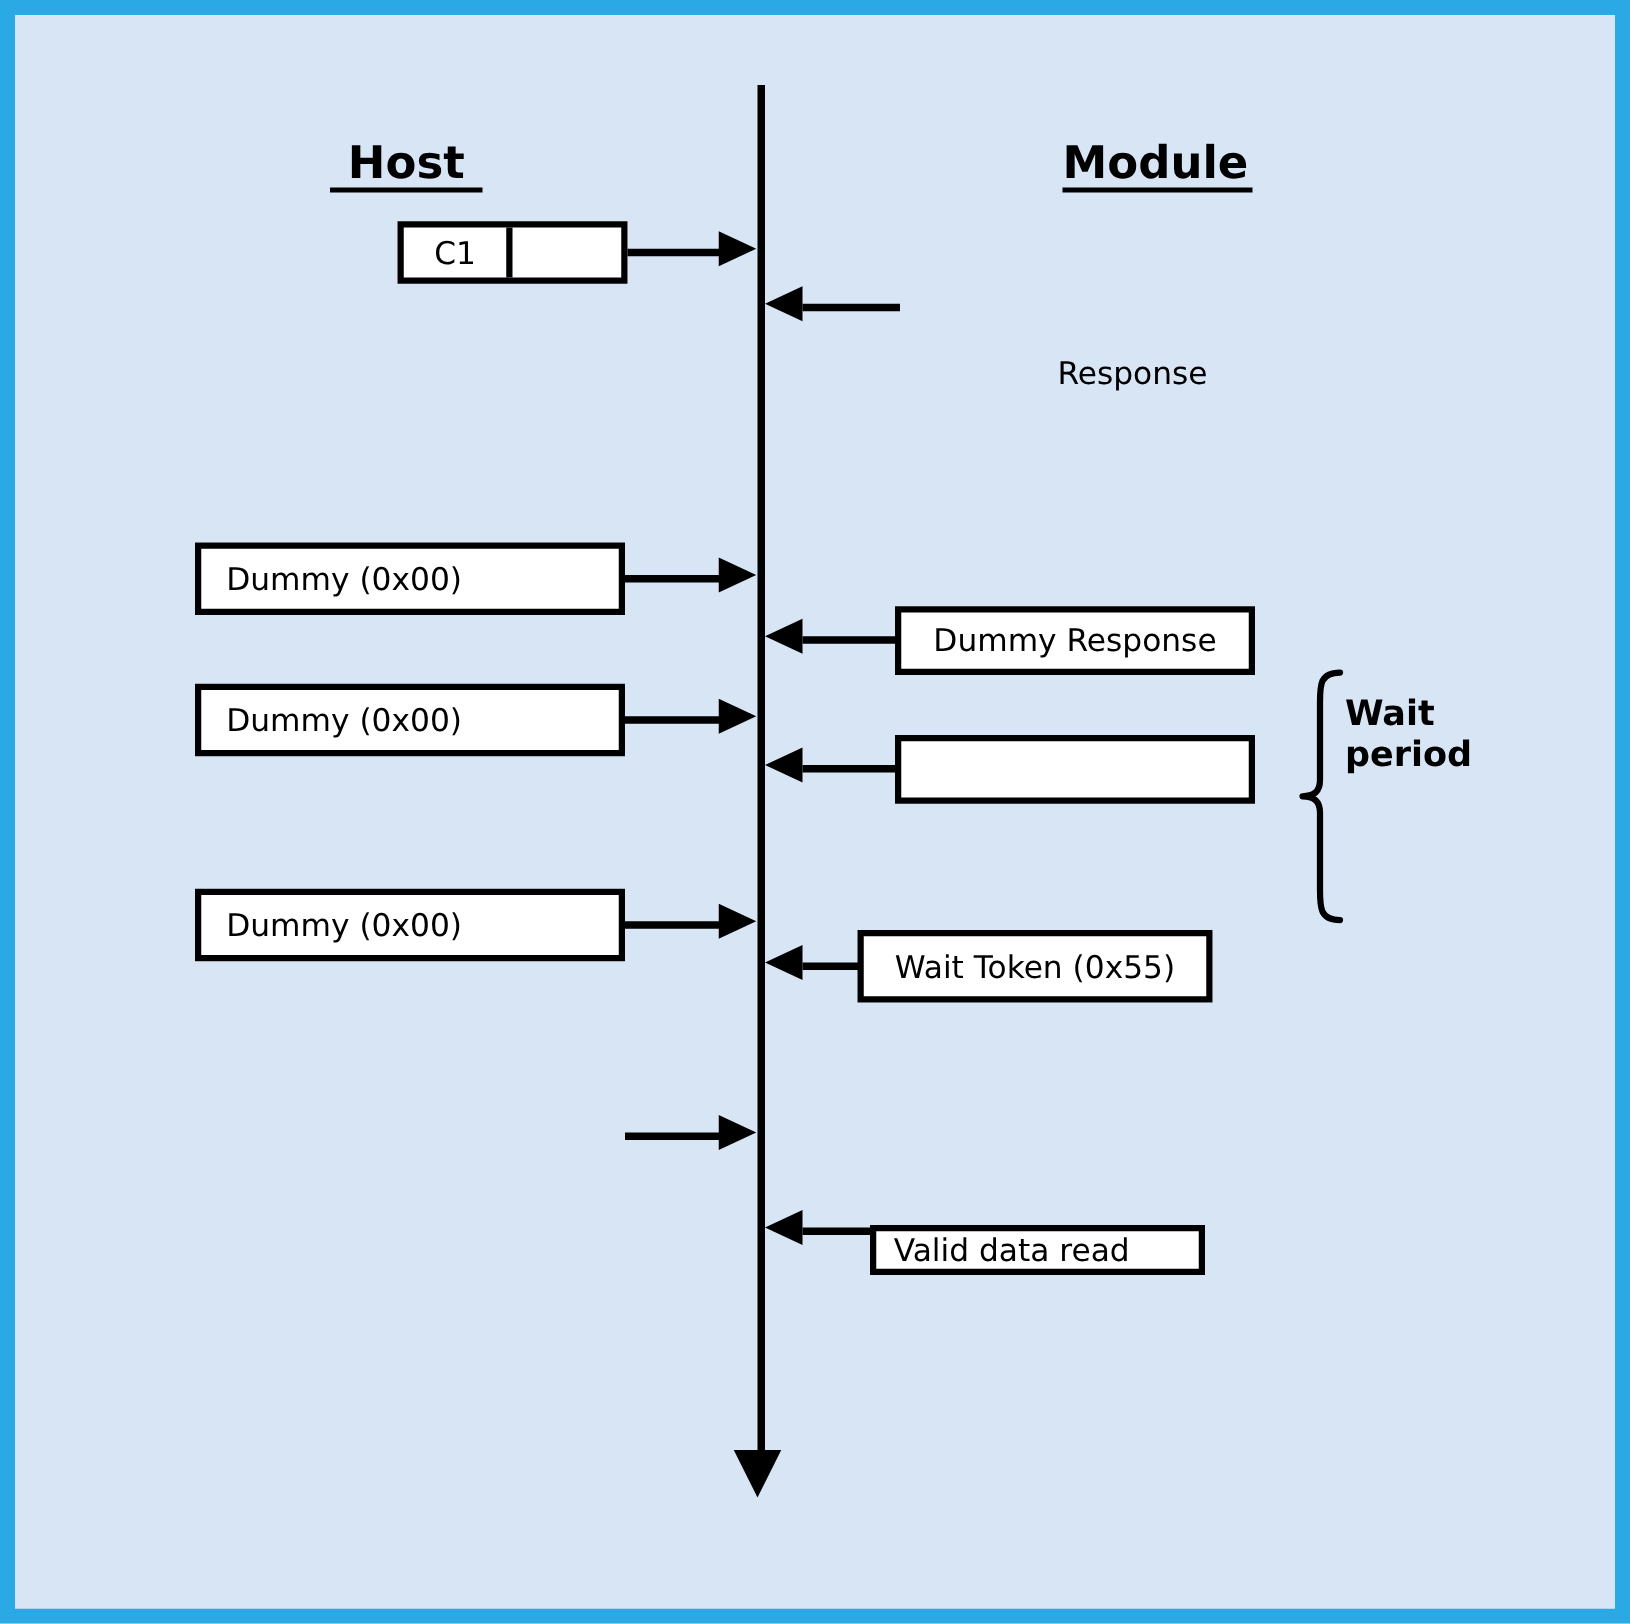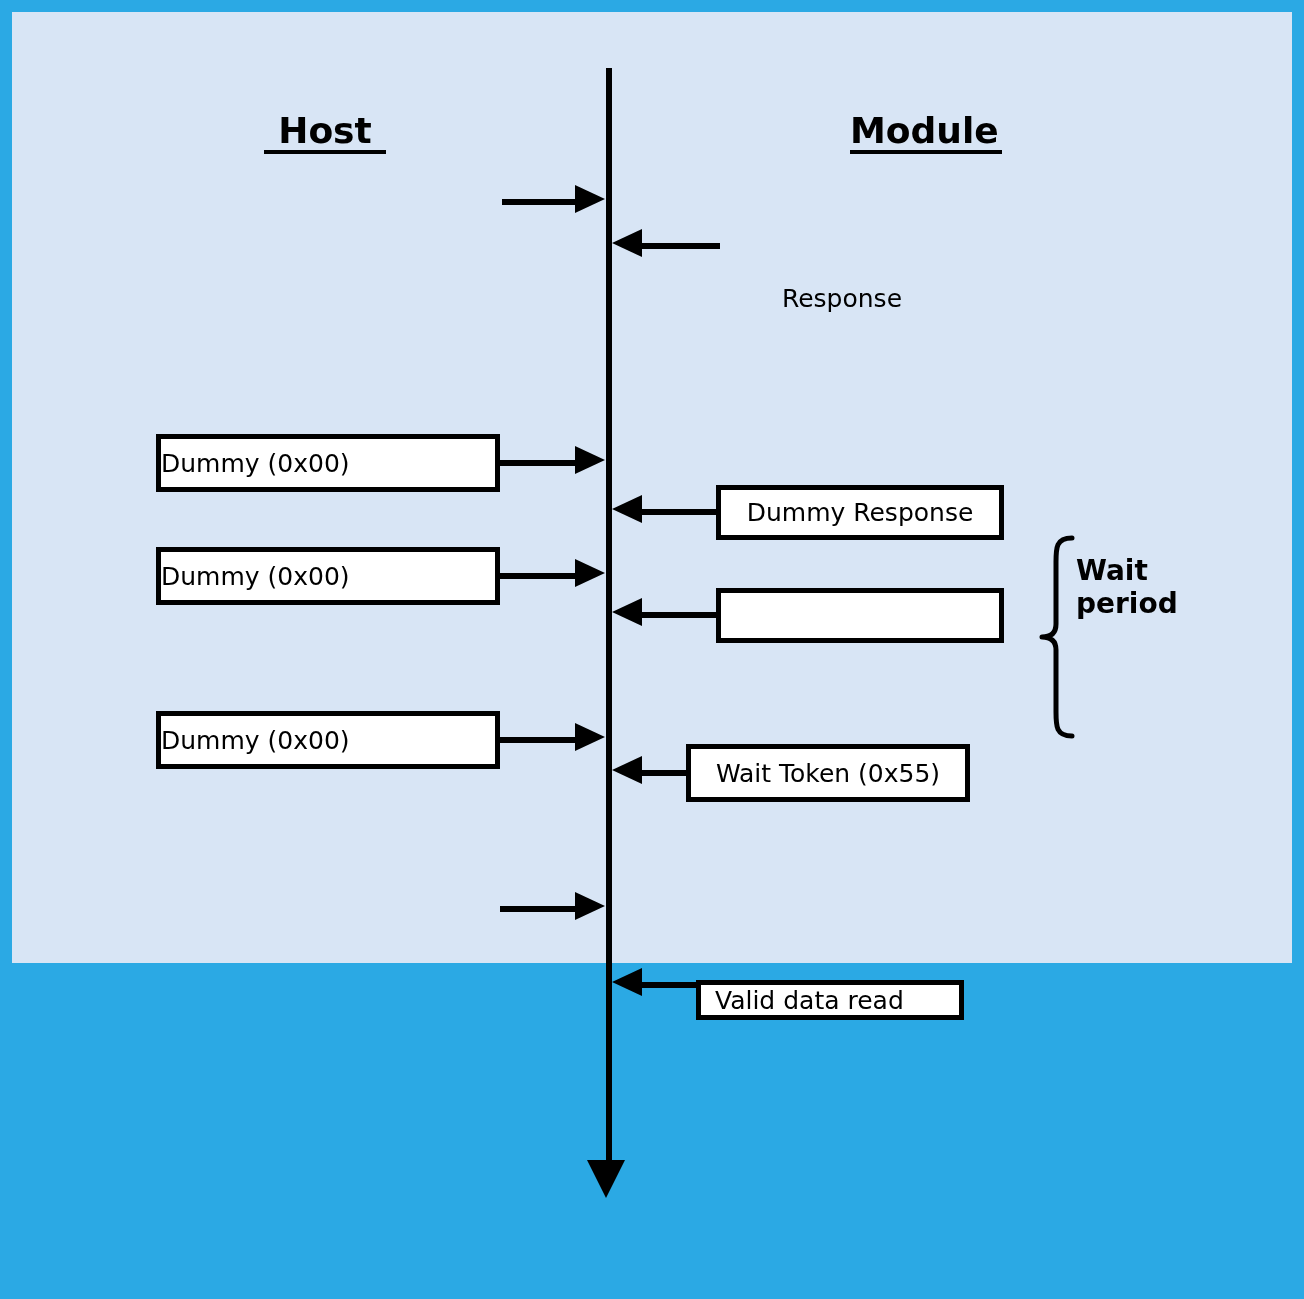"Host" #inner { height: 951px -> 1275px }
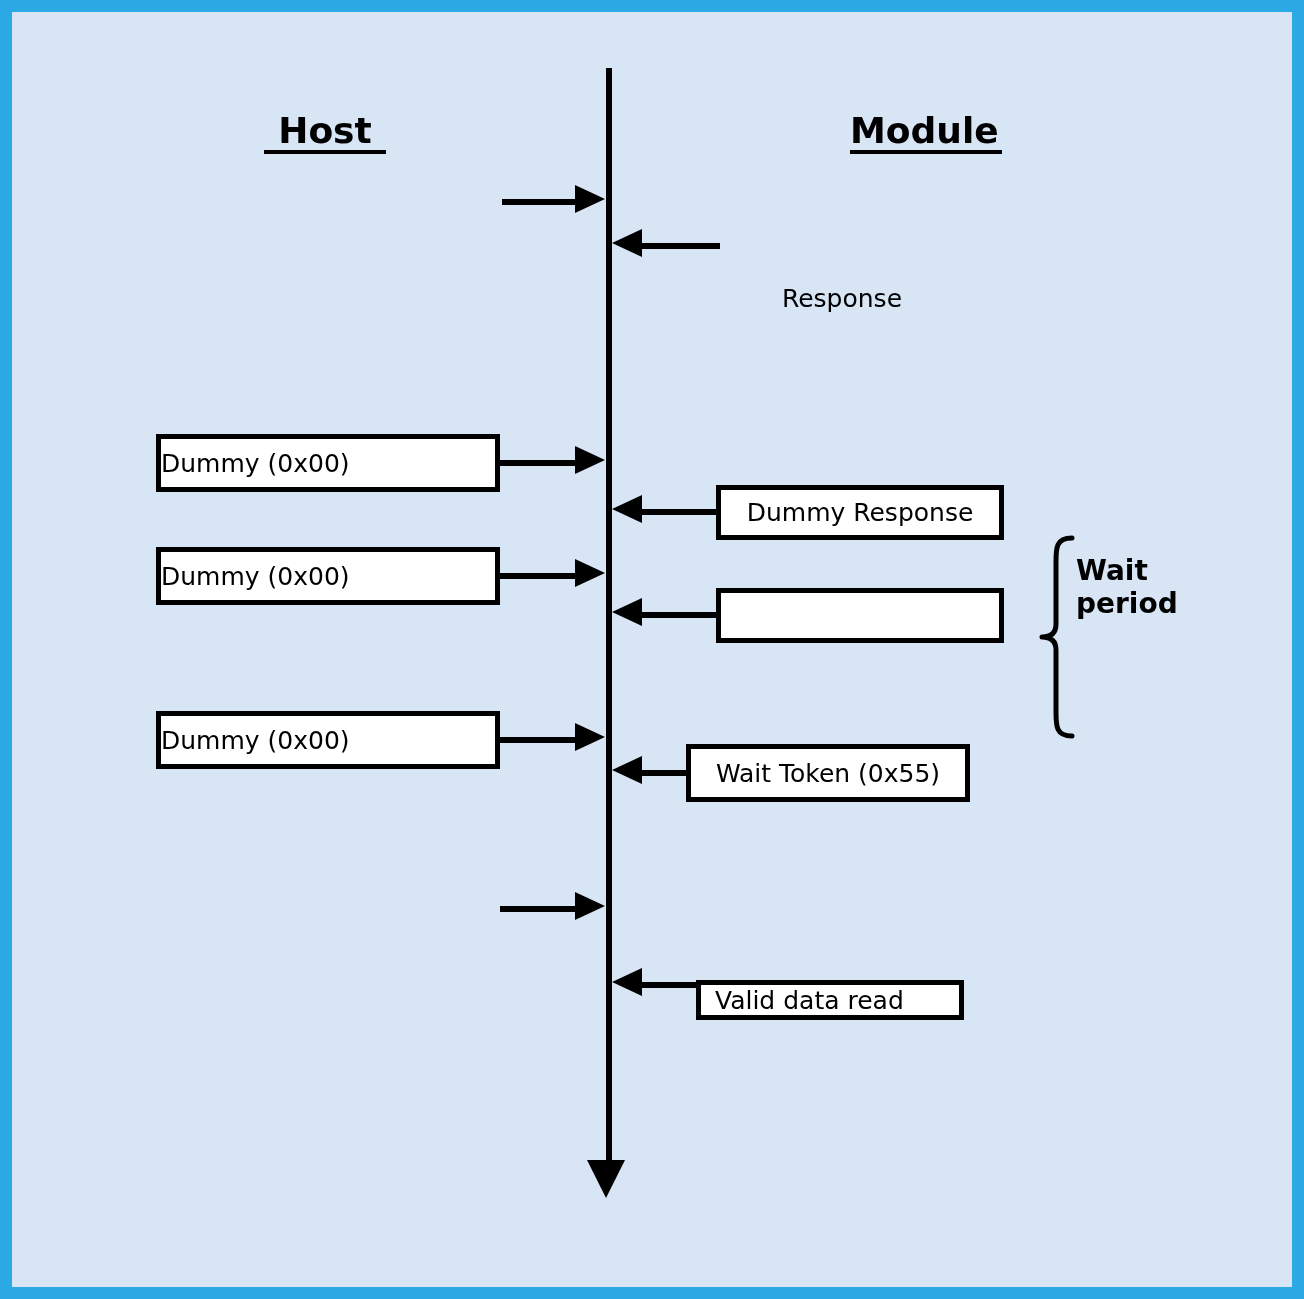"C1" div.msg-box { html: none -> <div> <div>C1</div> <div></div> </div> }
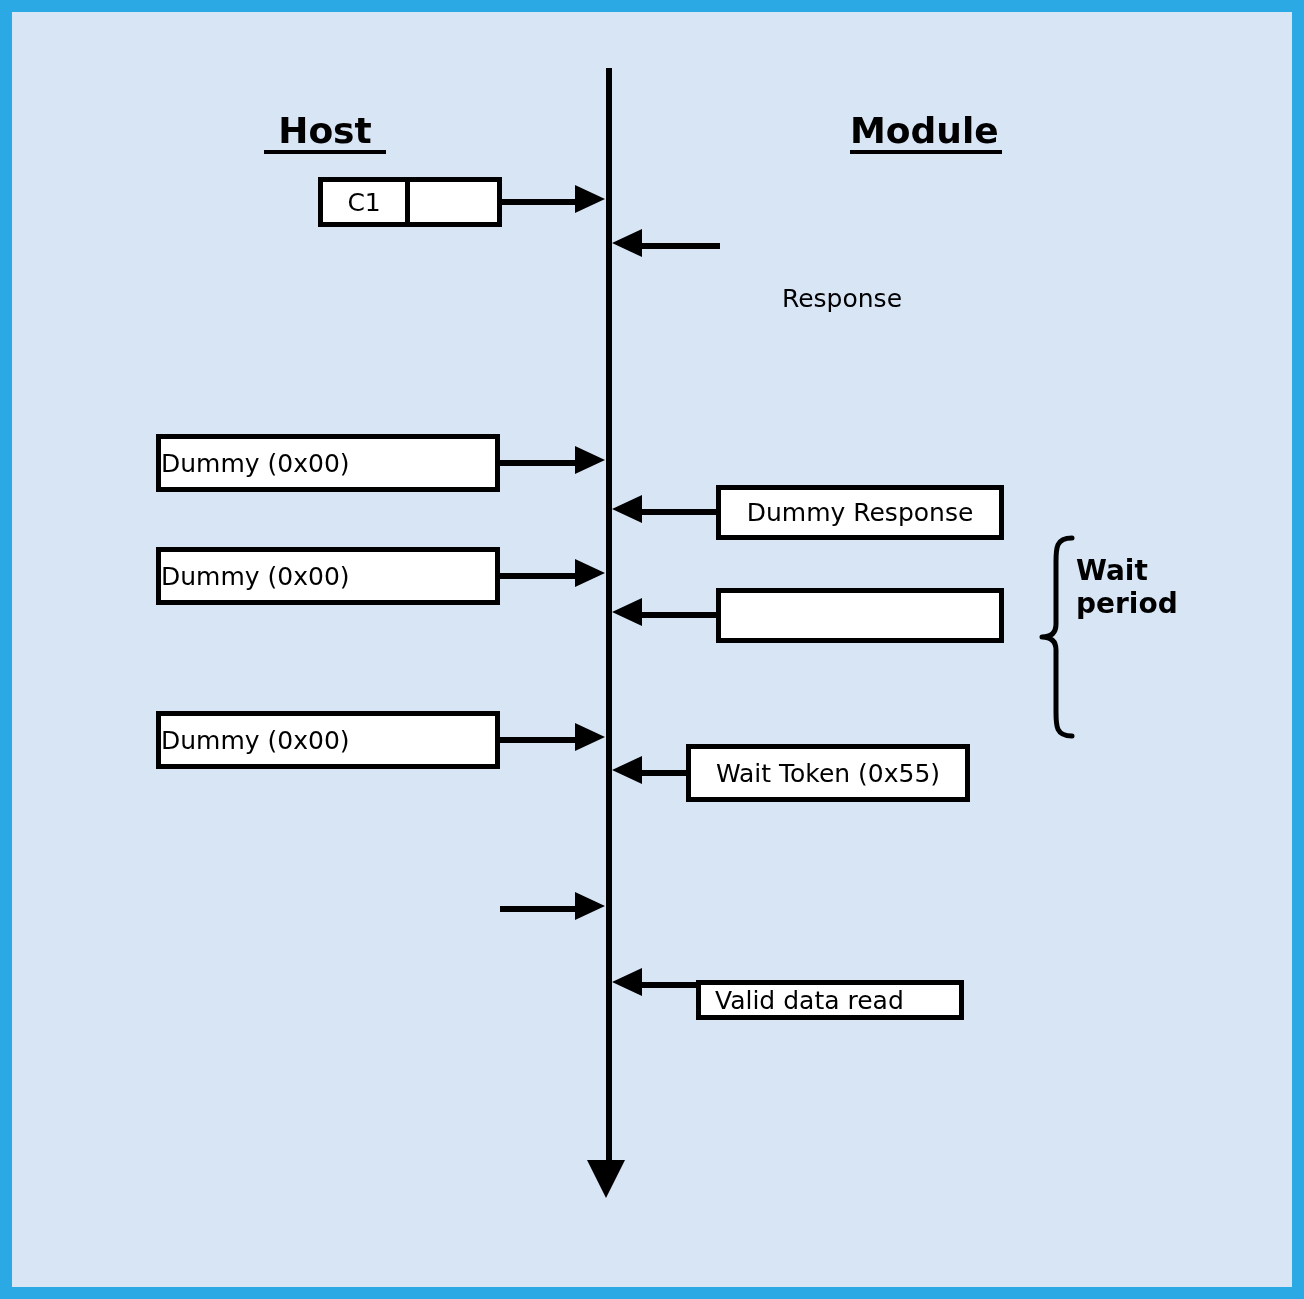"Response" .caption { text-align: center -> right }
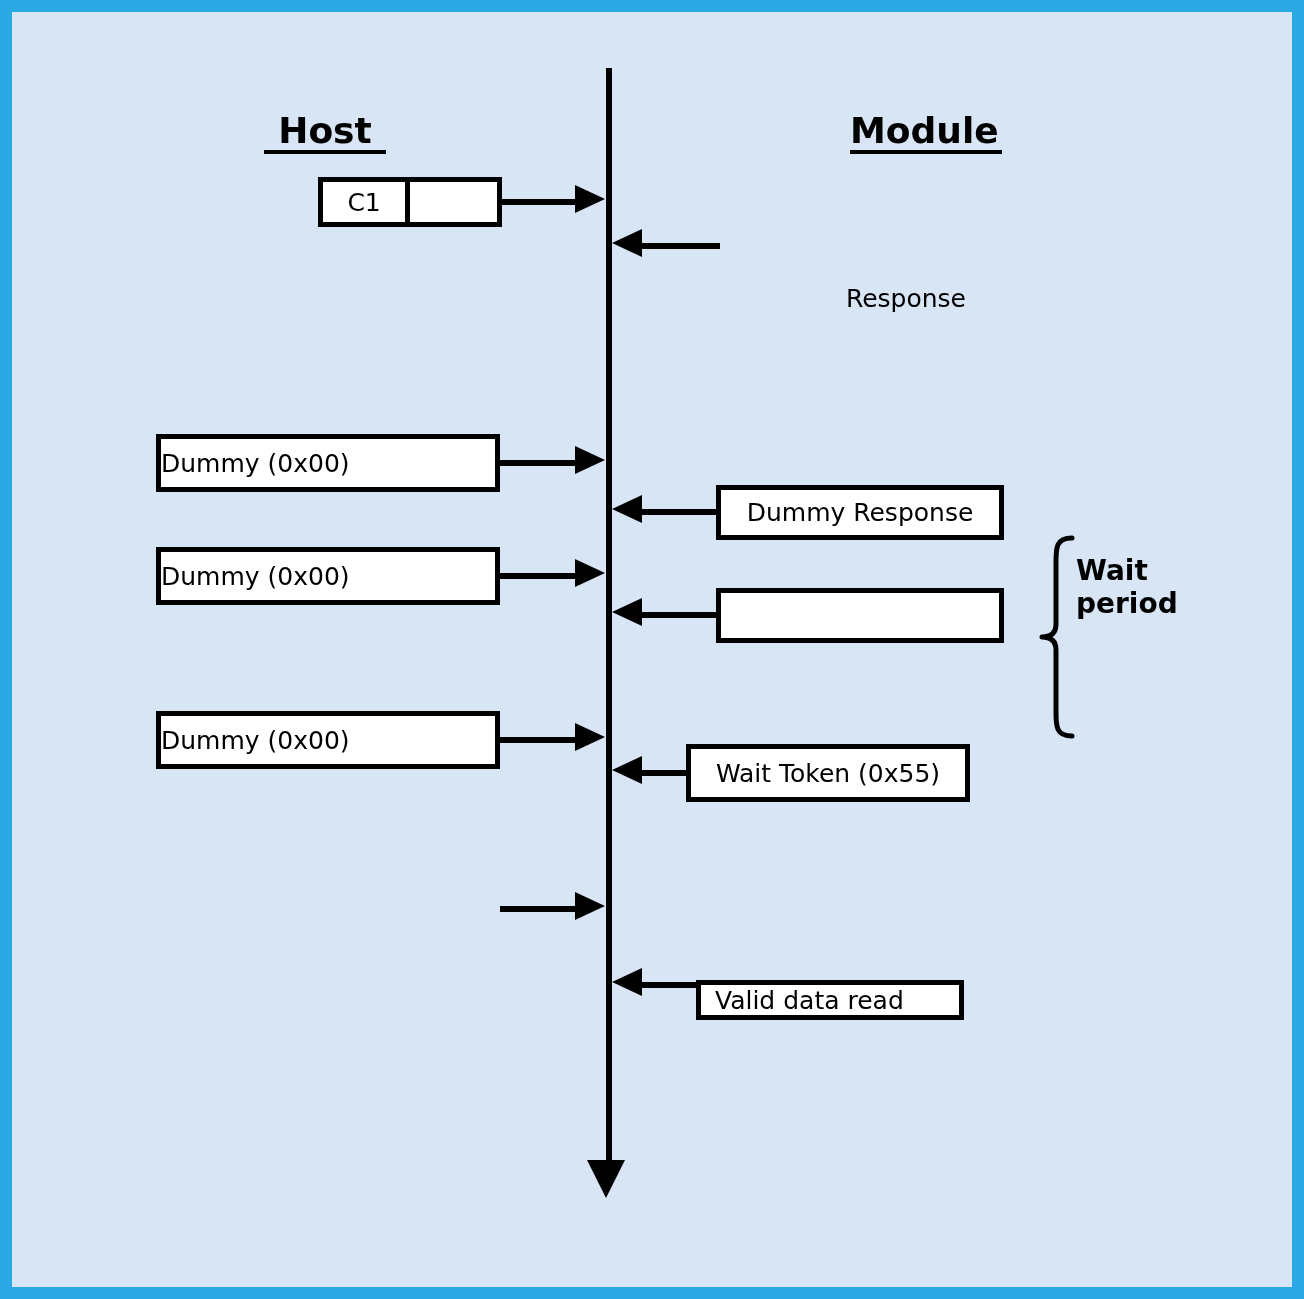"Dummy (0x00)" .msg-box.left-text { padding-left: none -> 20px }
